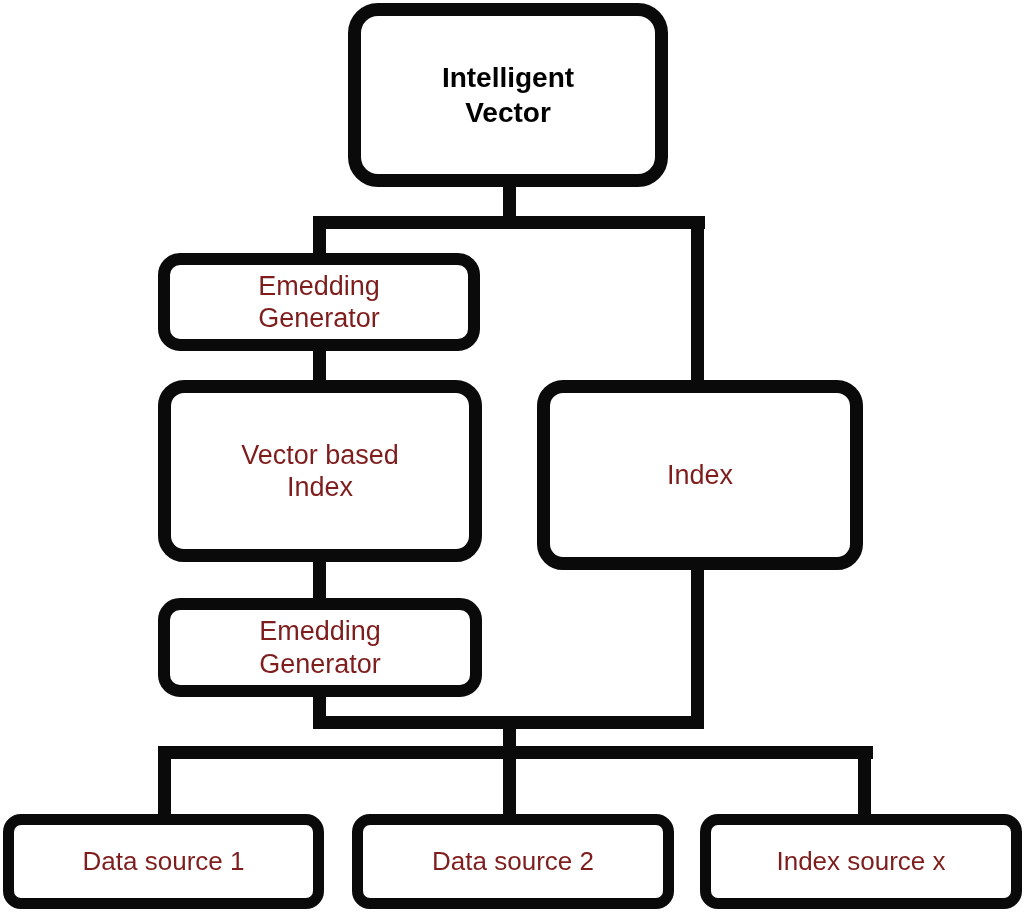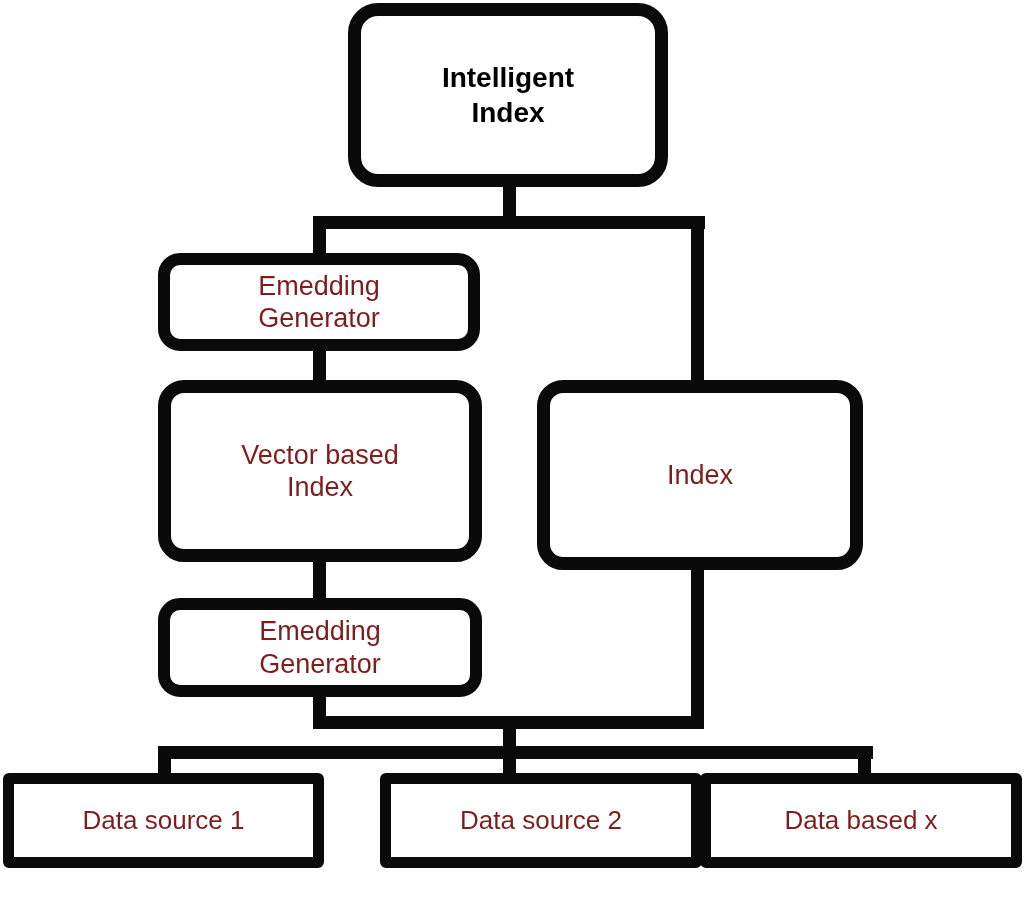"Intelligent" div.node { text: Index -> Vector }
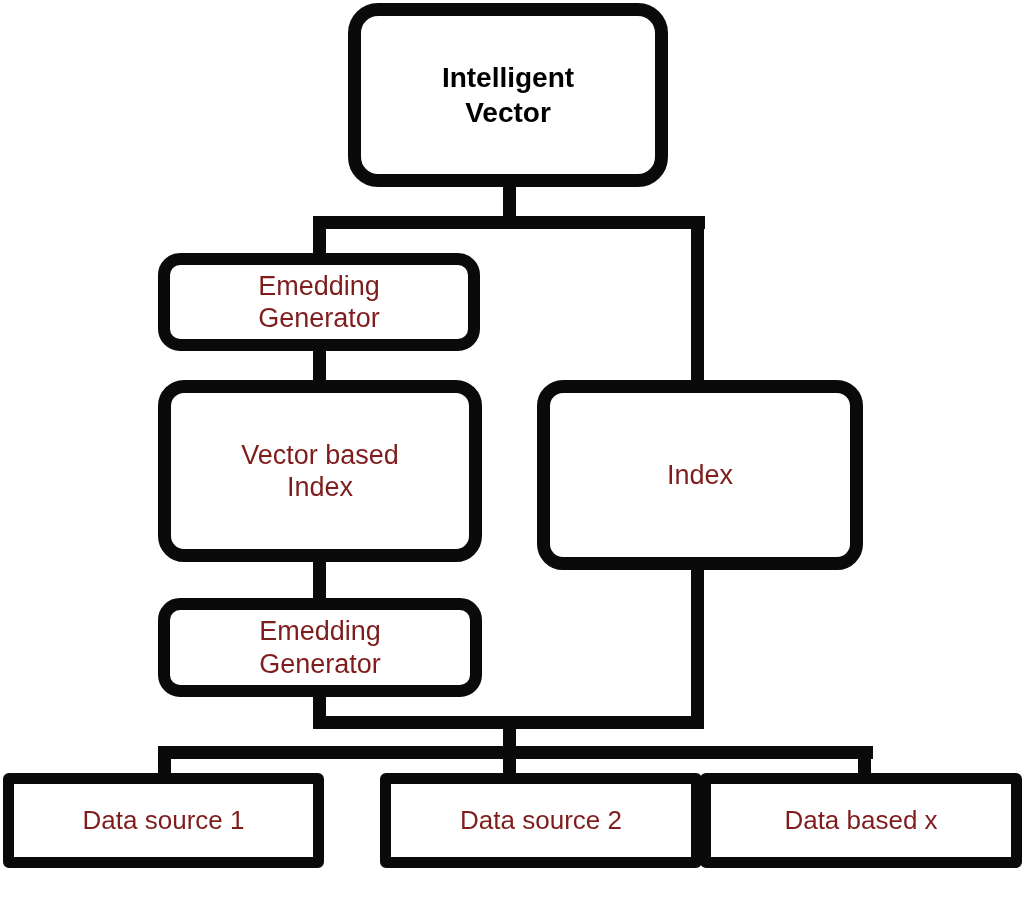"Data source 1" #node-ds1, #node-ds2, #node-dsx { border-radius: 6px -> 18px; top: 773px -> 814px }
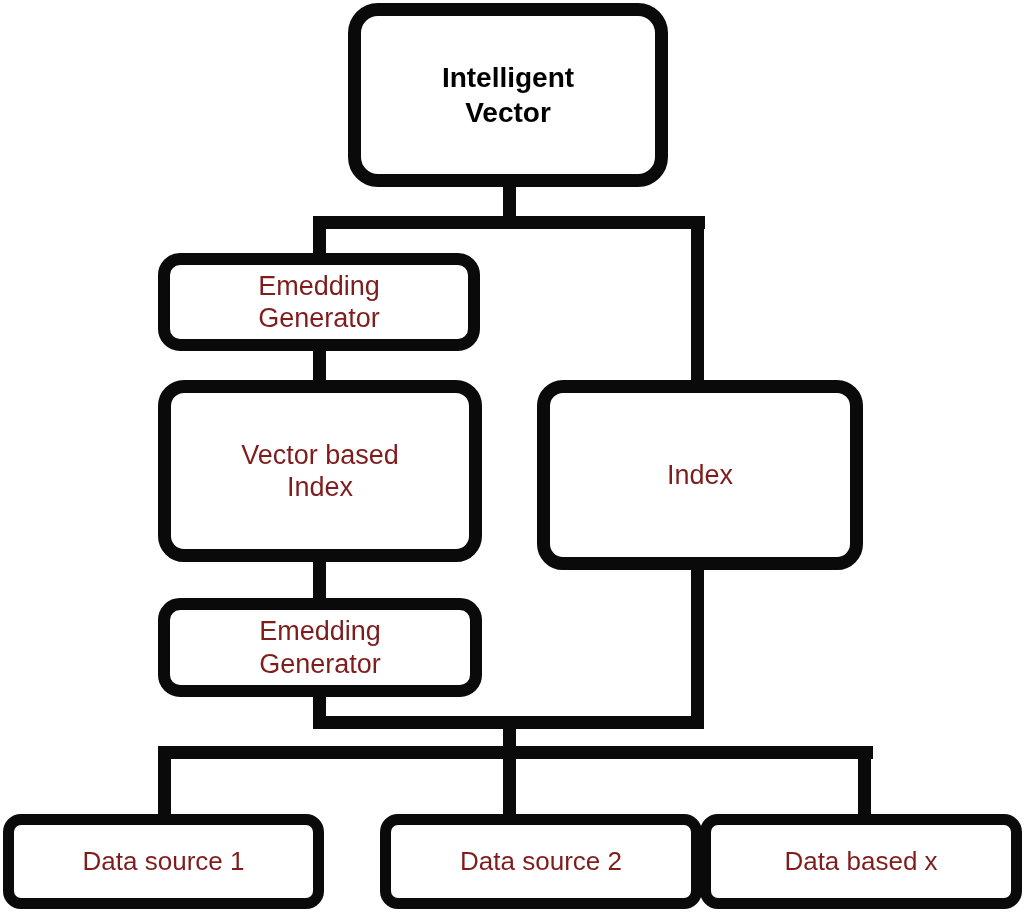"Data source 2" #node-ds2 { margin-left: 28px -> none }
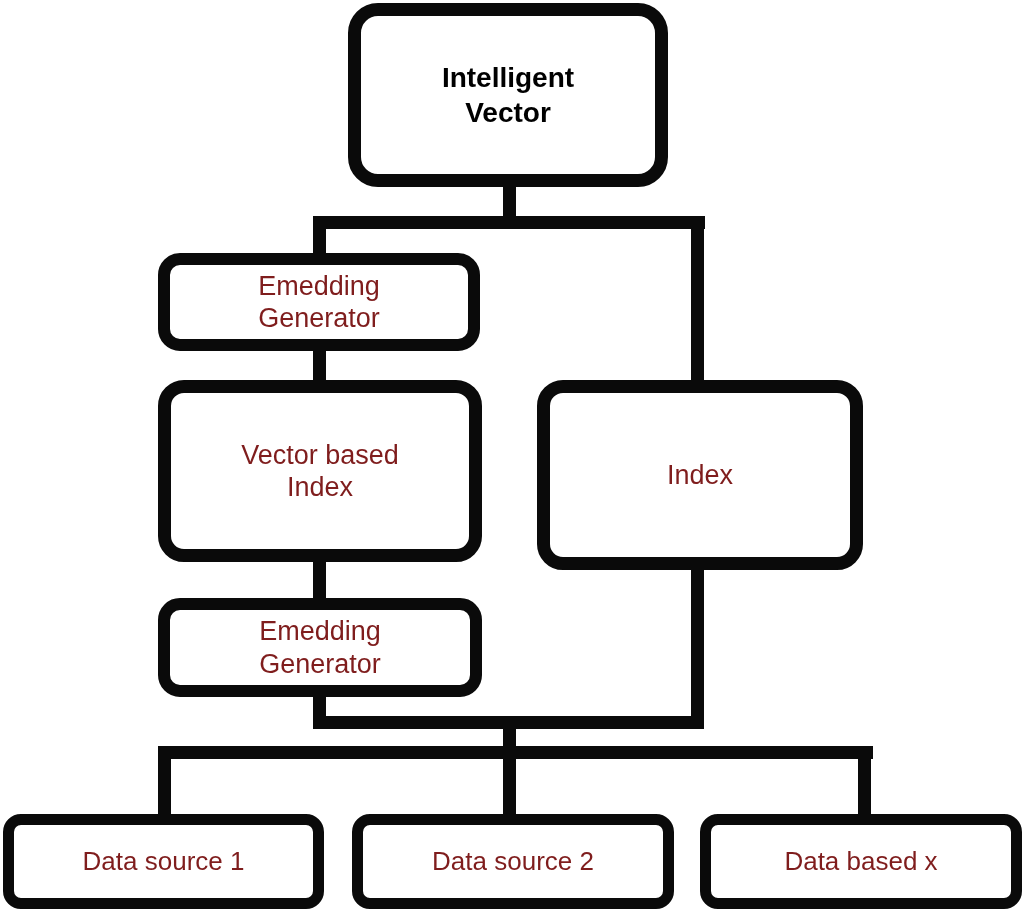"Data based x" div.node { text: Data based -> Index source }
